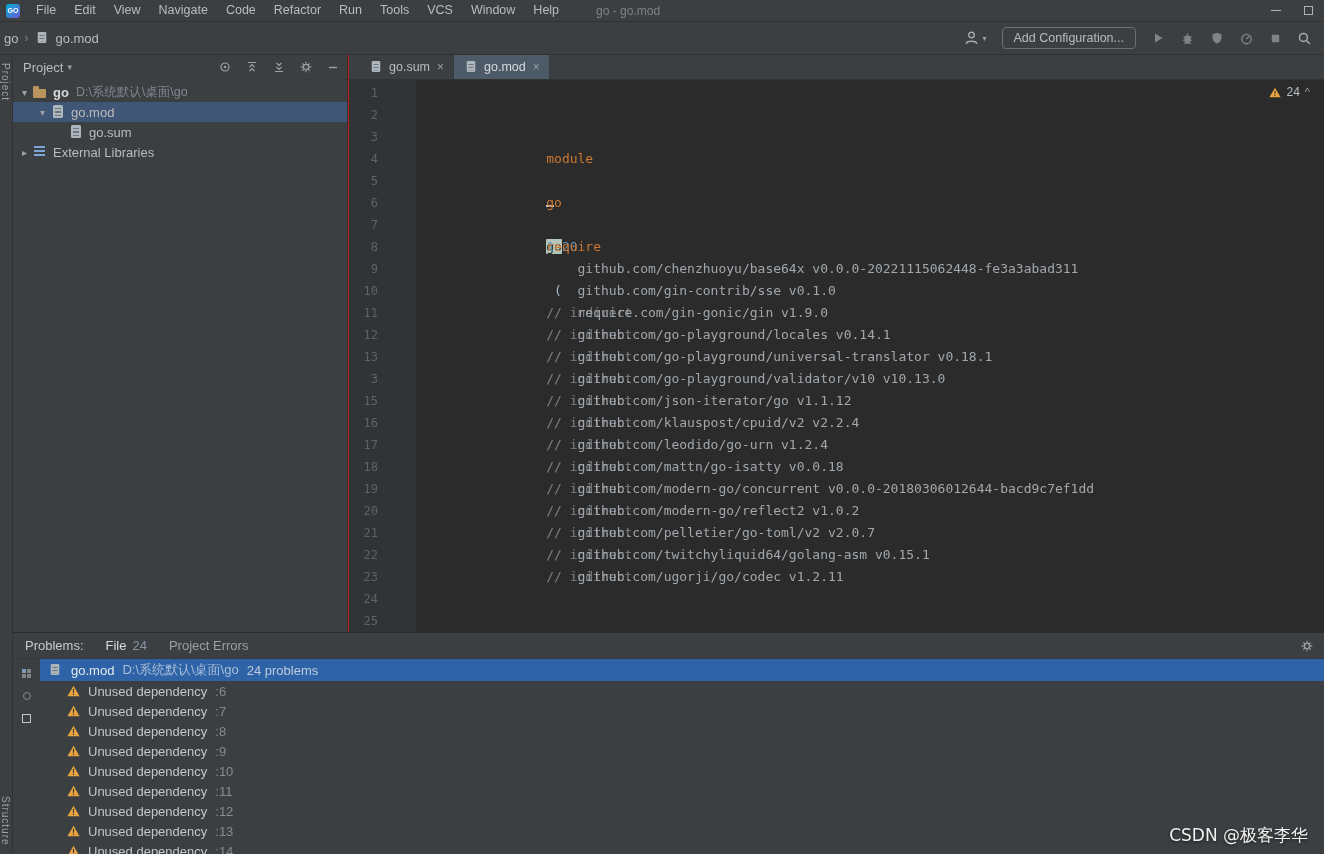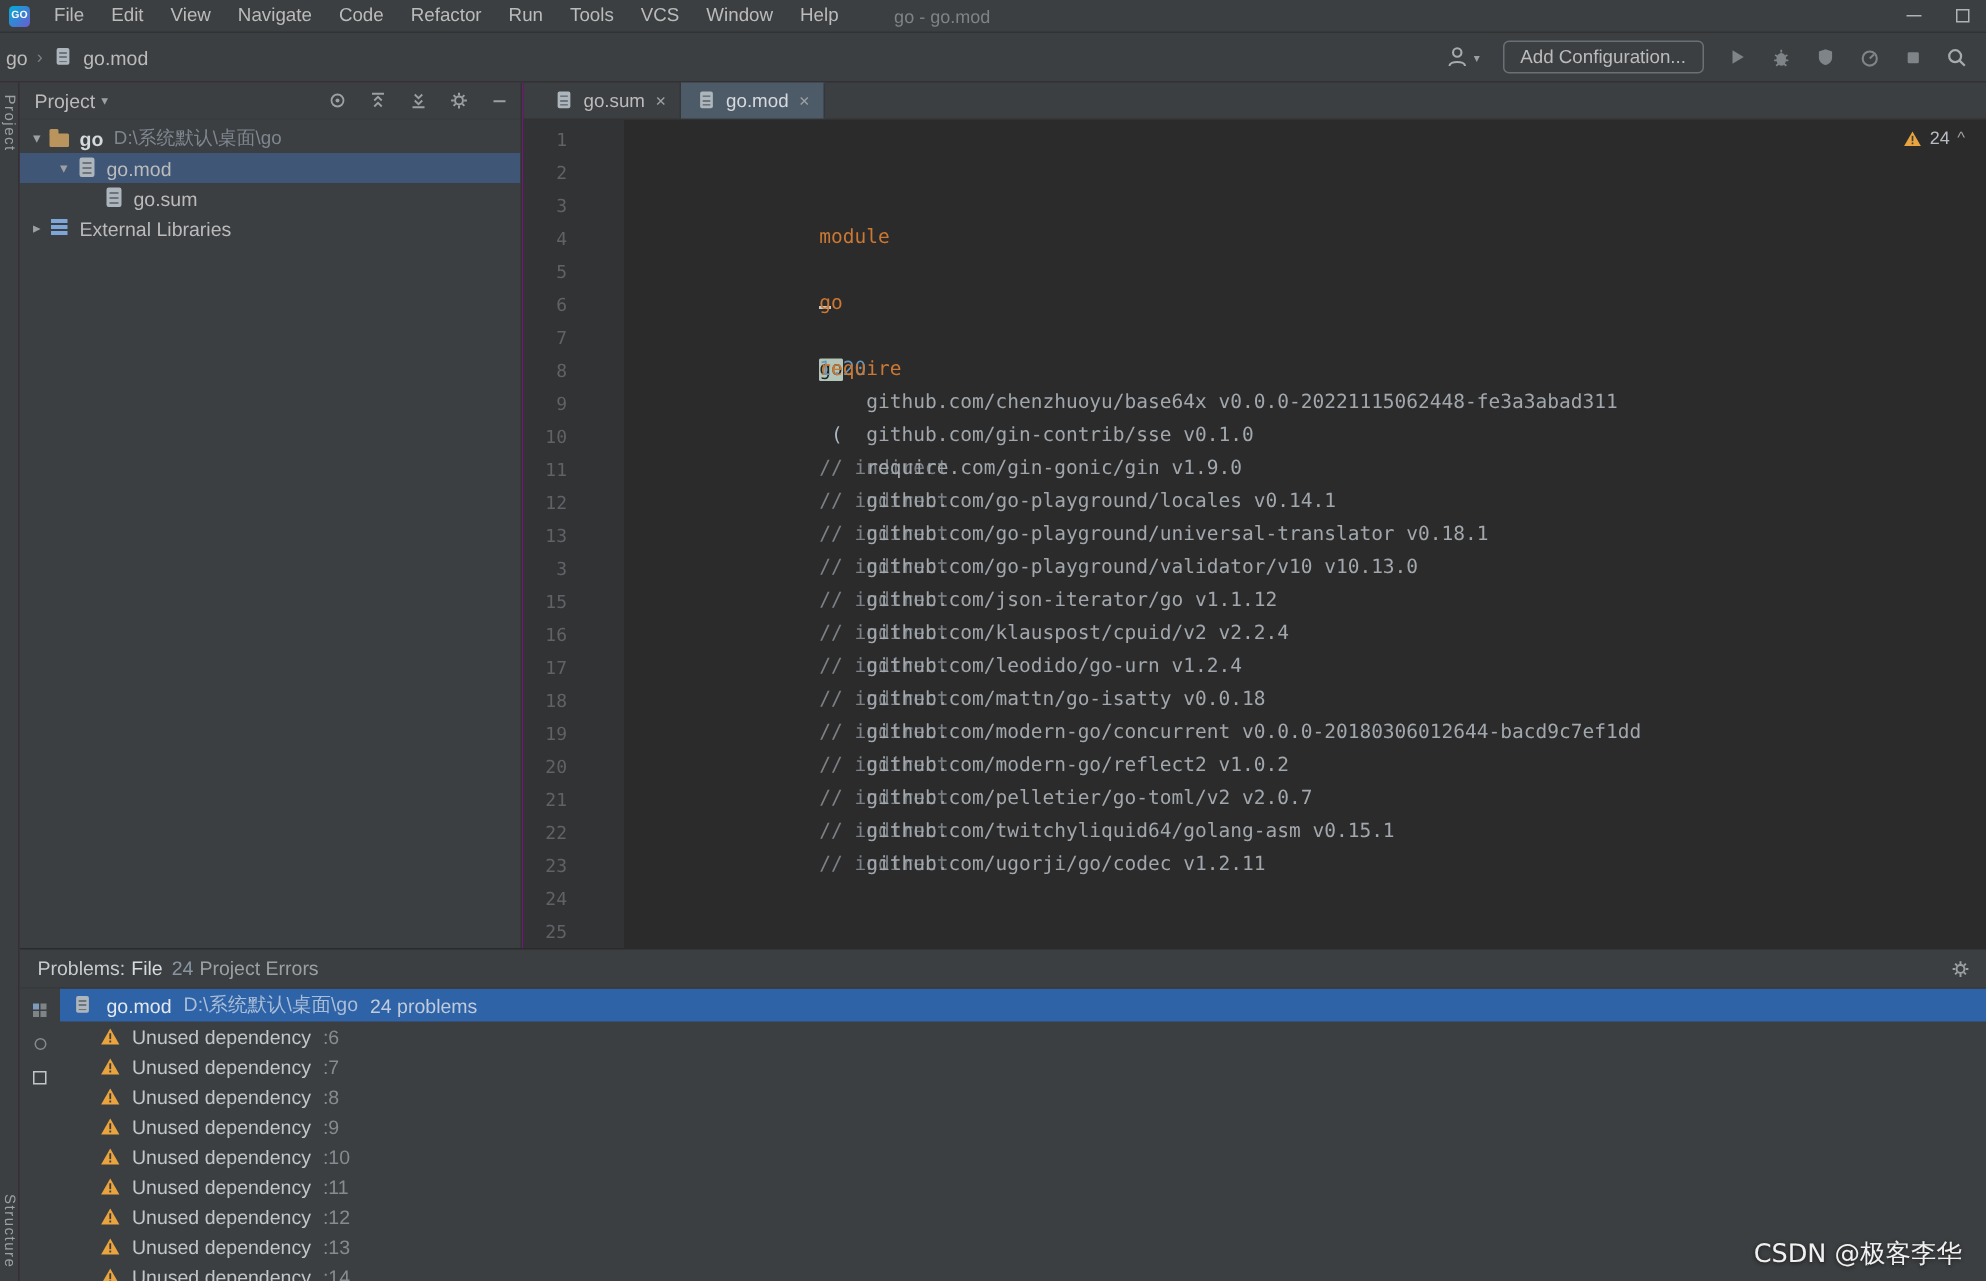"File" .app { background: #701a75 -> #b91c1c }
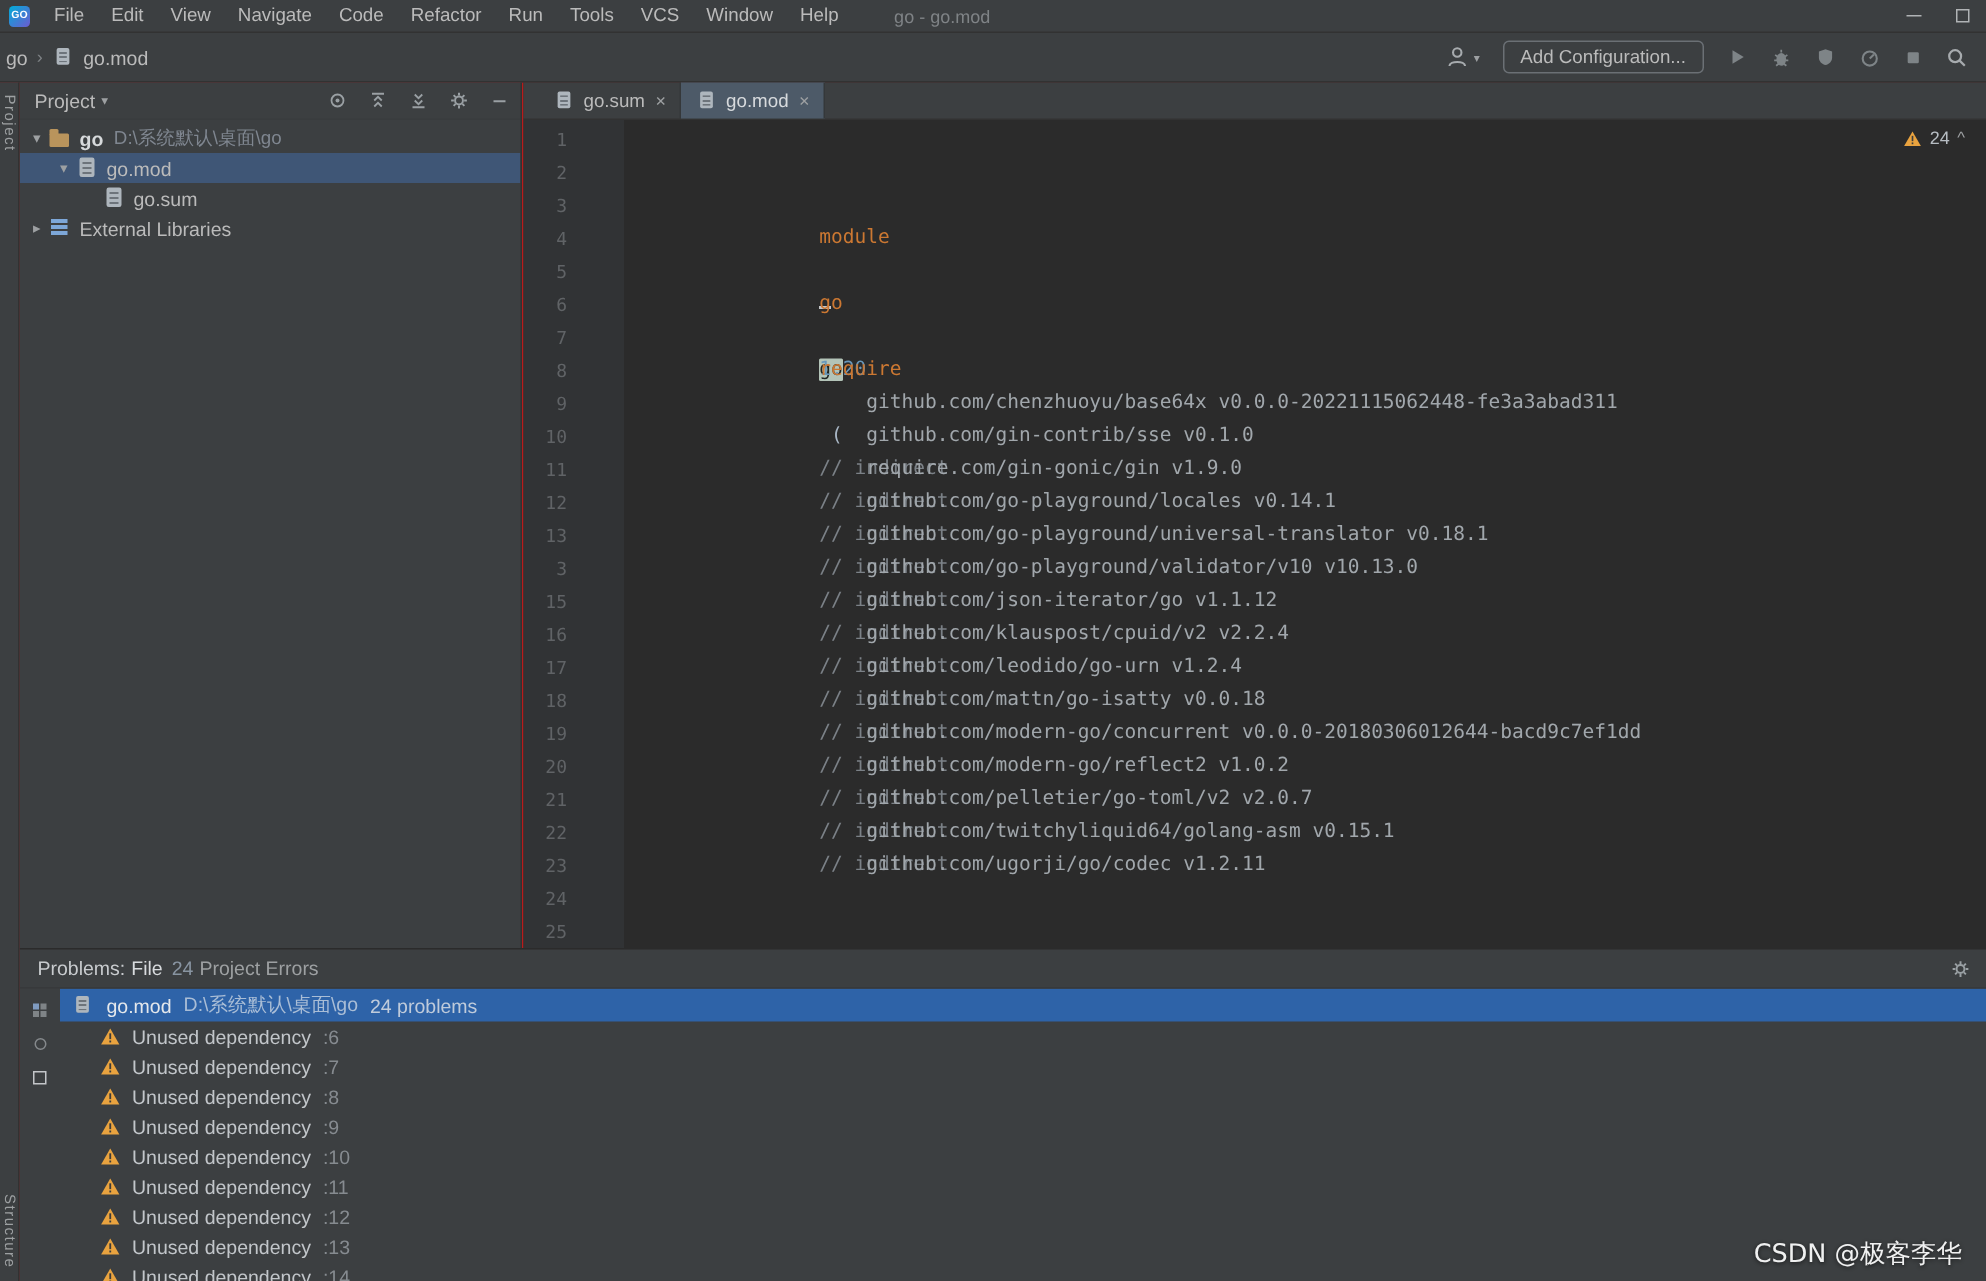"Problems:" .problems-header { gap: 4px -> 22px }
